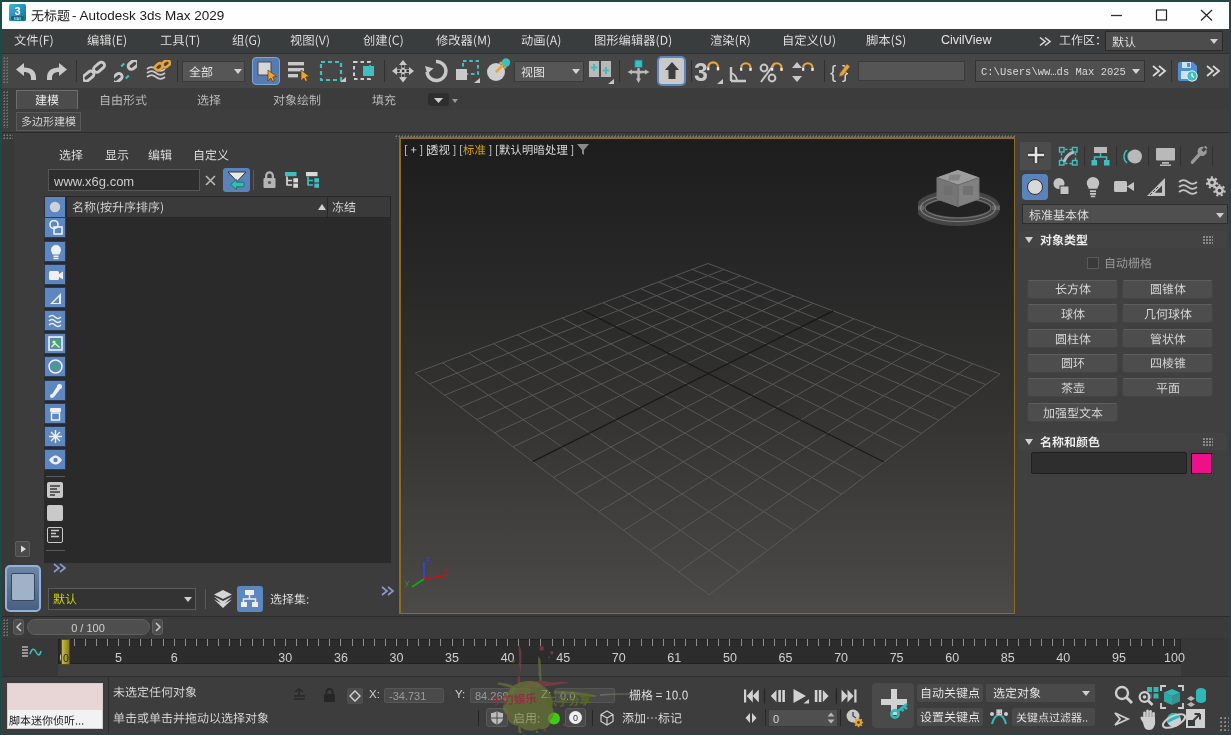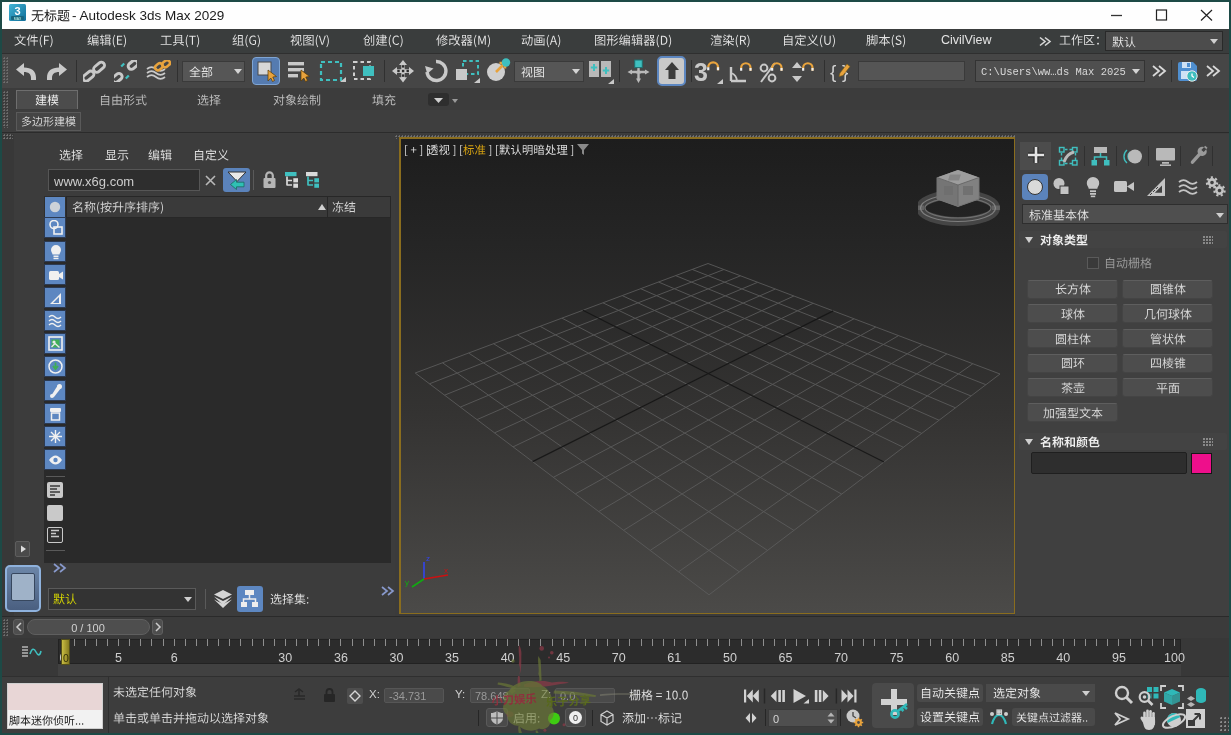"78.648" div { text: 78.648 -> 84.269 }
